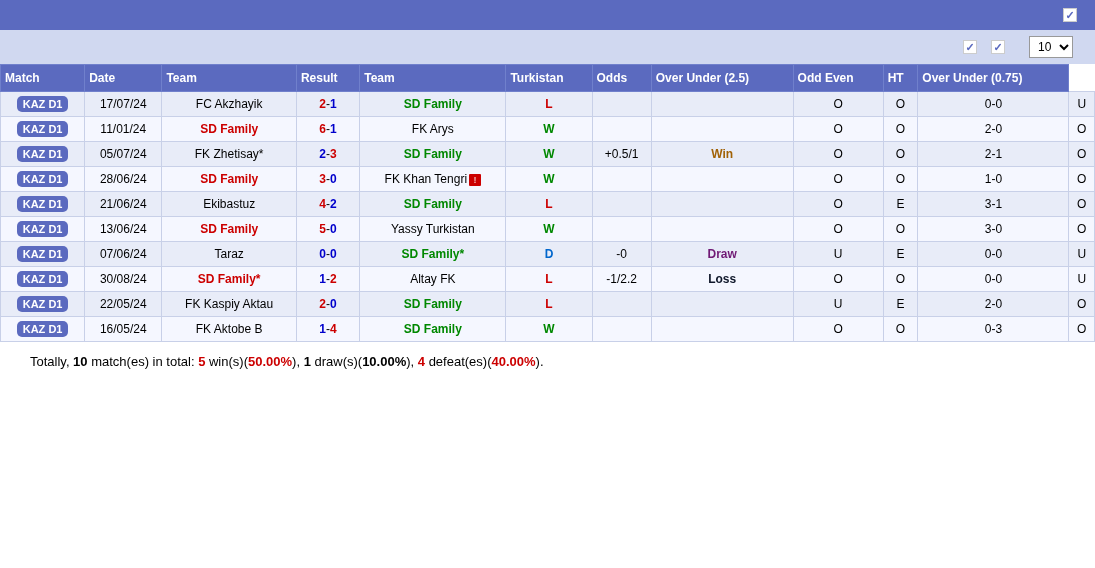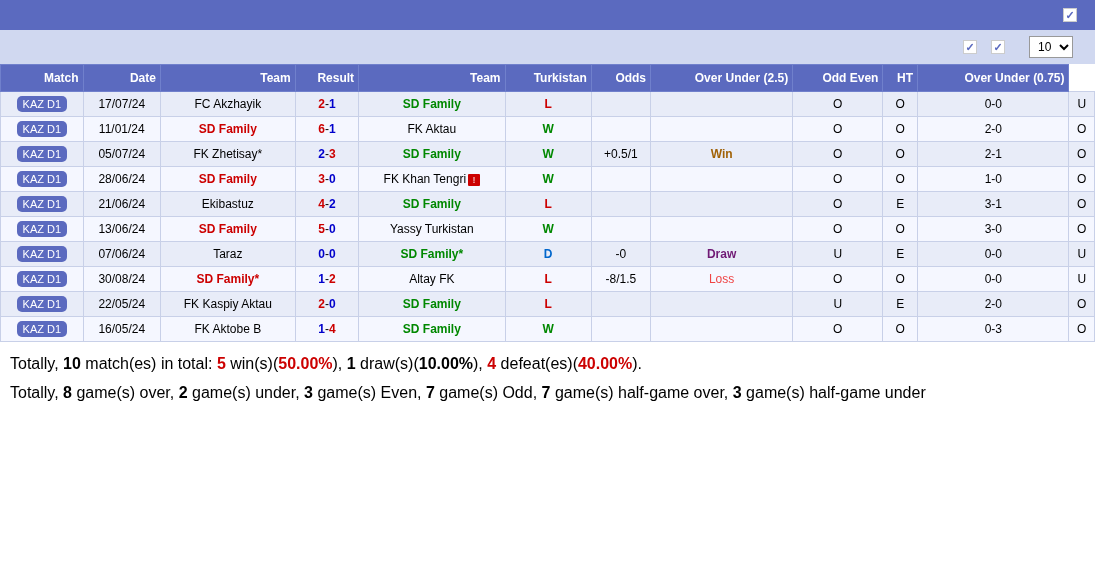"Match" thead th { text-align: right -> left }
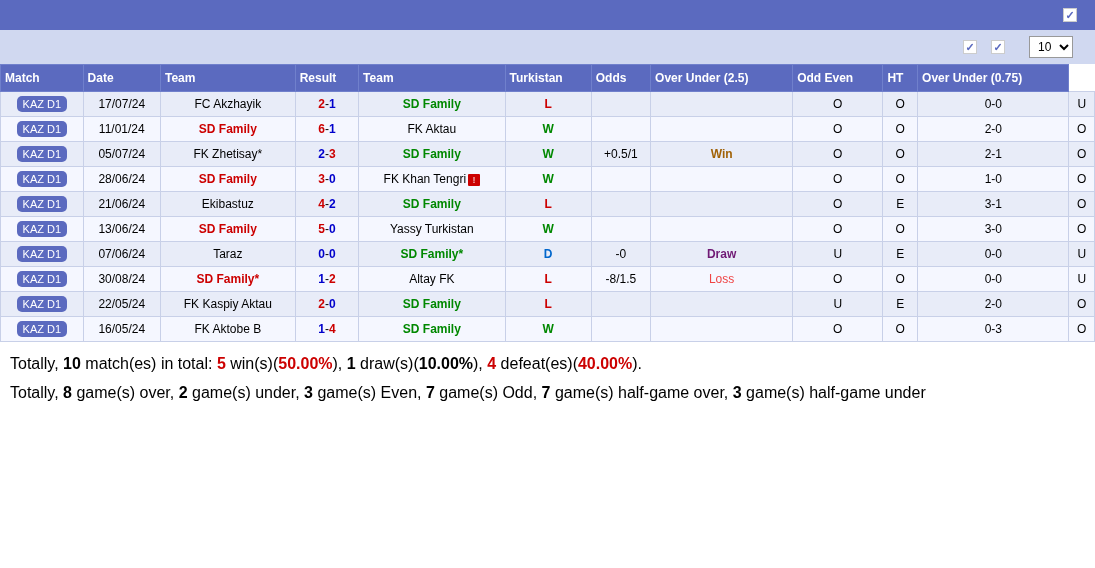"KAZ D1" .match-badge { font-weight: normal -> bold }
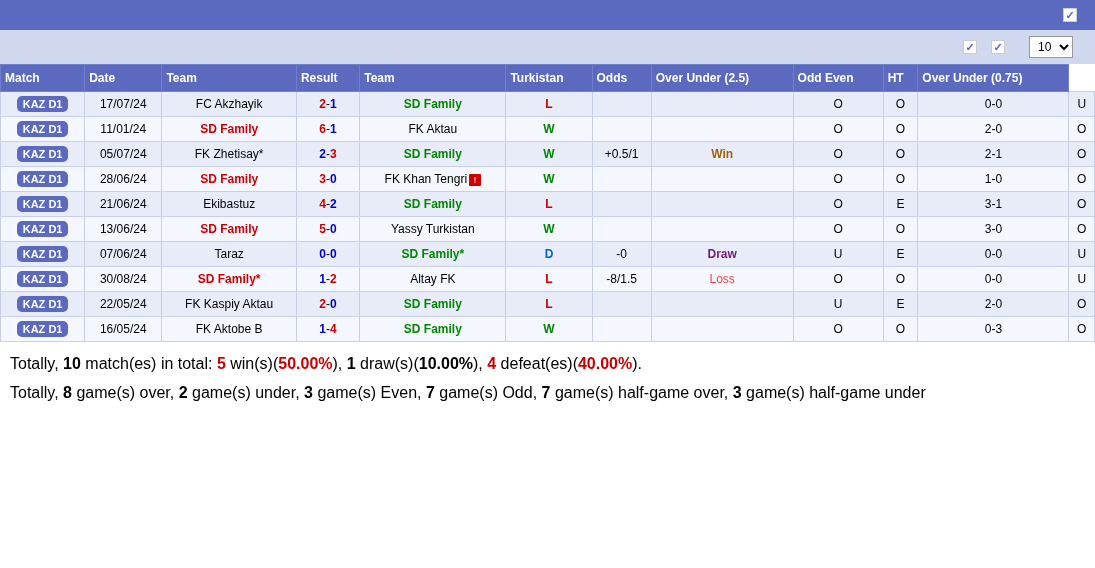"FK Aktau" td { text: Aktau -> Arys }
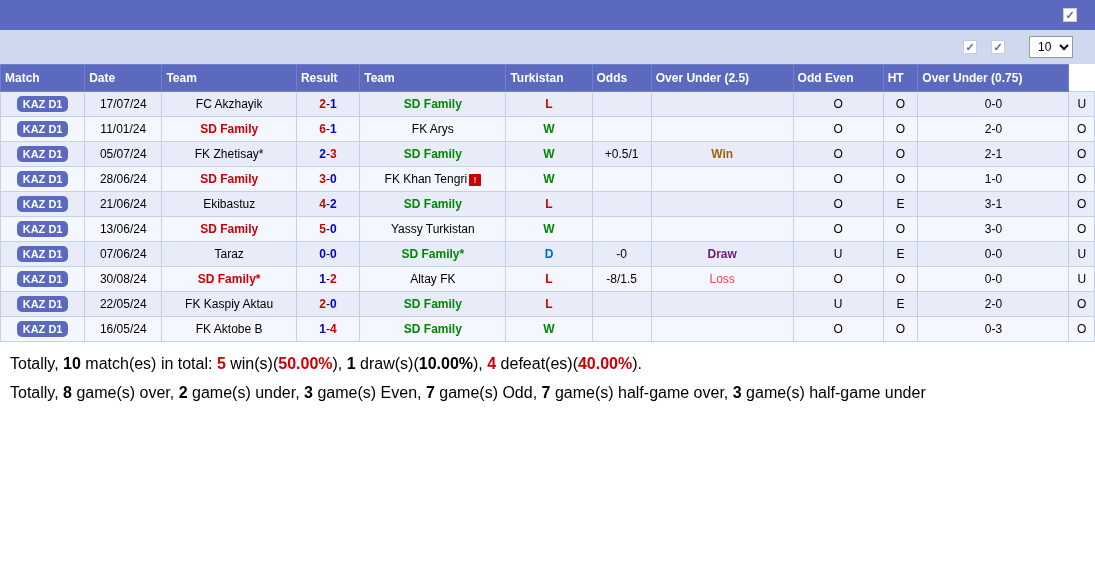"-8/1.5" td { text: -8/1.5 -> -1/2.2 }
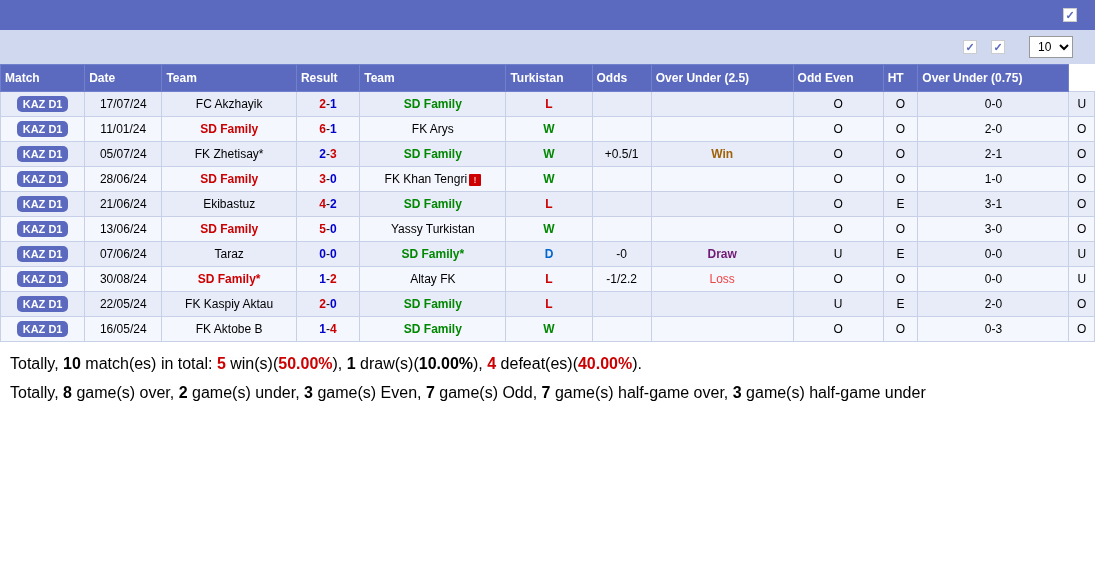"Loss" .odds-loss { color: #ef4444 -> #0f172a; font-weight: normal -> bold }
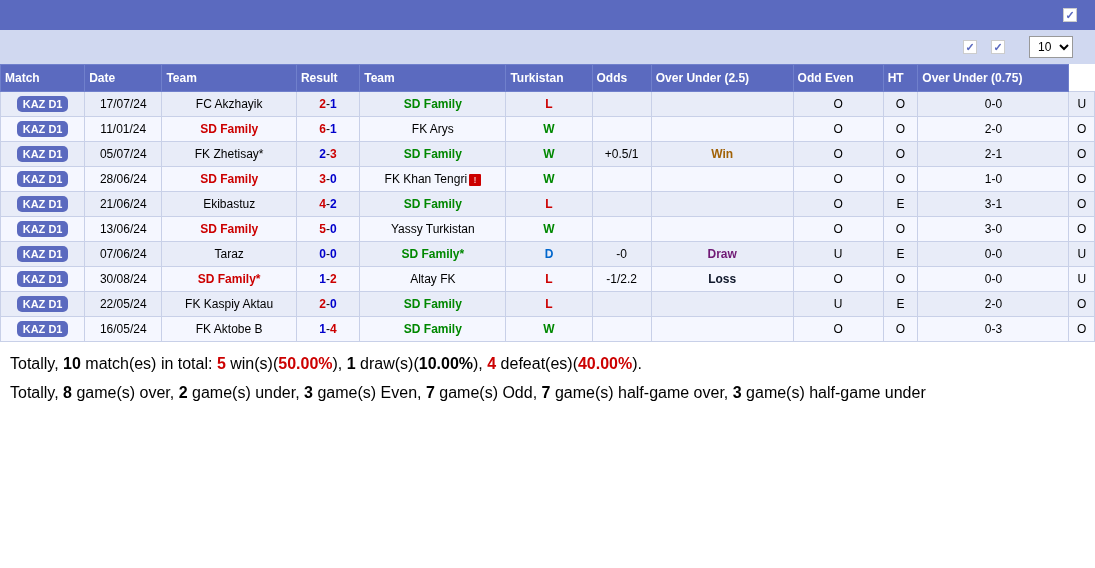"Totally, 10 match(es) in total:" .summary-section { font-size: 16px -> 13px; margin-left: none -> 20px }
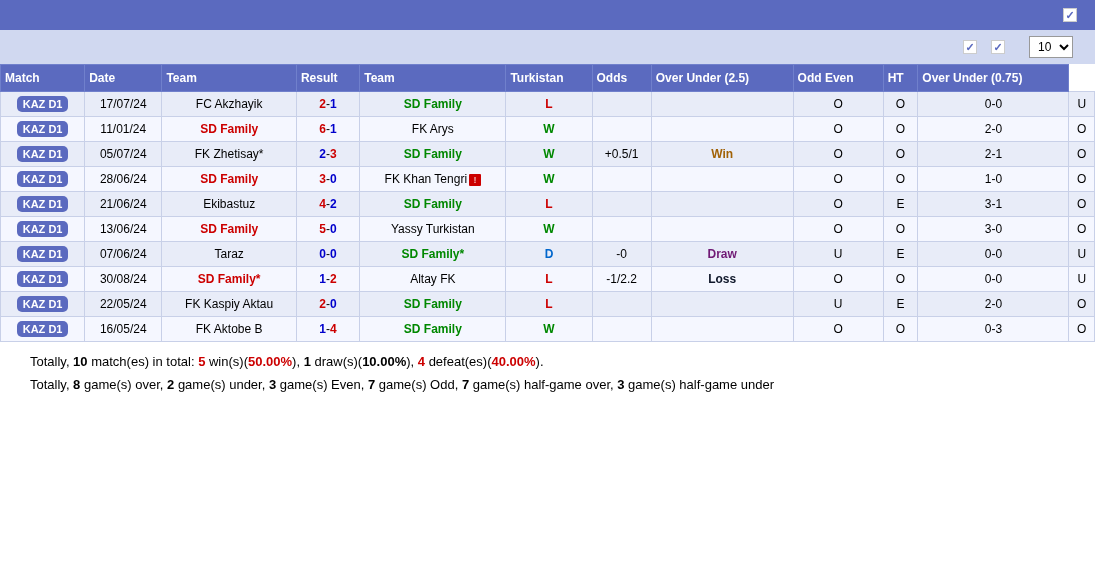"Totally, 8 game(s) over, 2" div { html: <div> Totally, <span>8</span> game(s) over, <span>2</span> game(s) under, <span>3</span> game(s) Even, <span>7</span> game(s) Odd, <span>7</span> game(s) half-game over, <span>3</span> game(s) half-game under </div> -> none }
